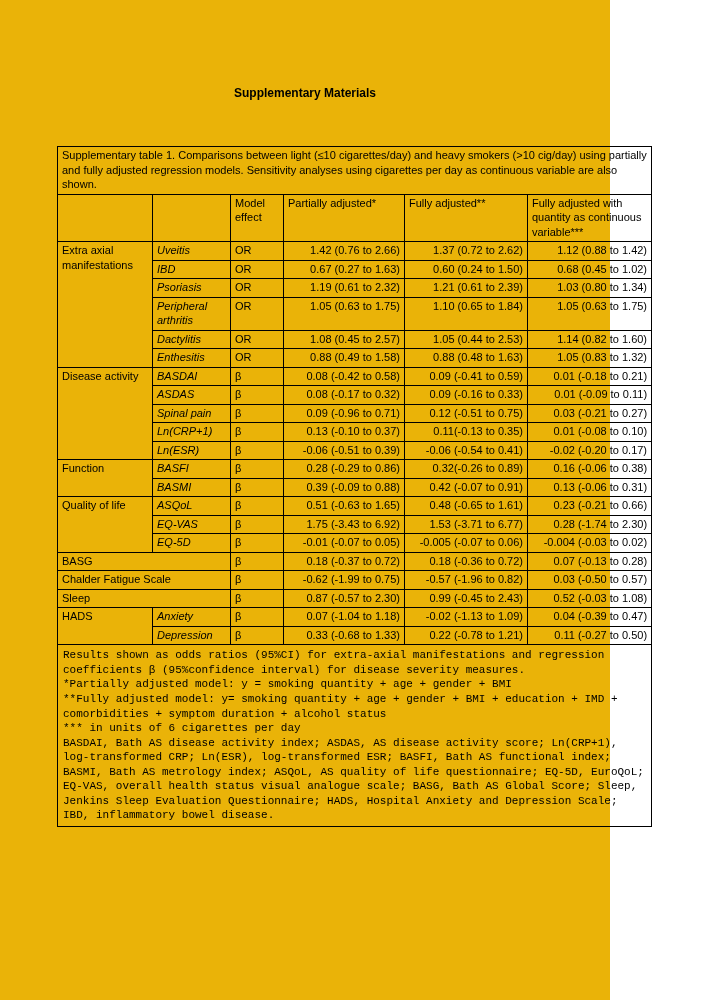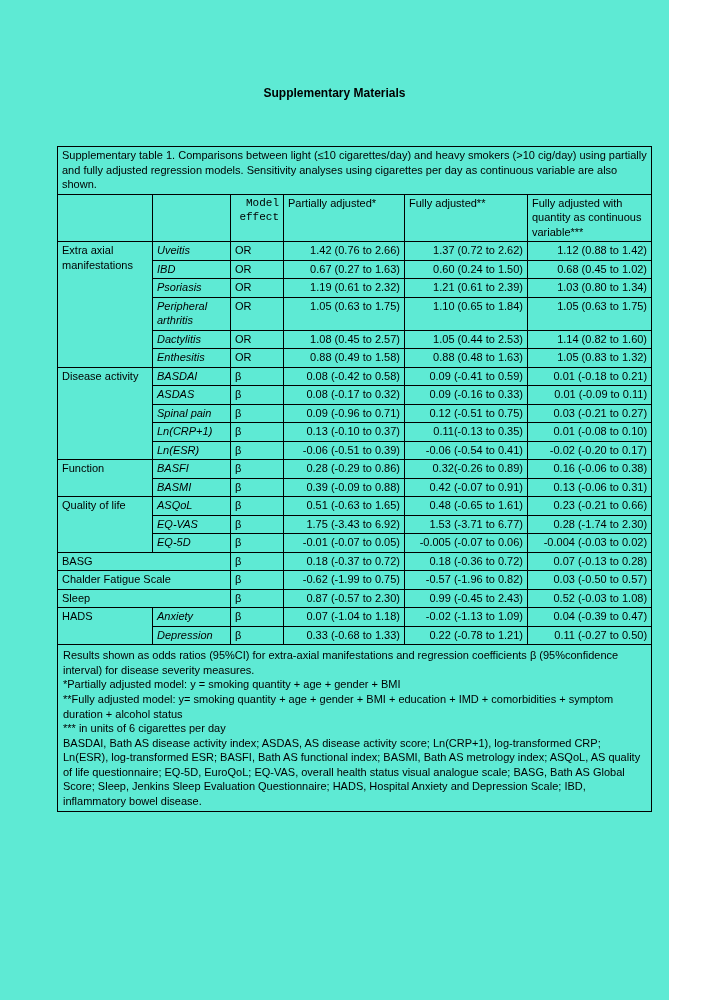"Supplementary Materials" .page { background: #5eead4 -> #eab308; width: 669px -> 610px }
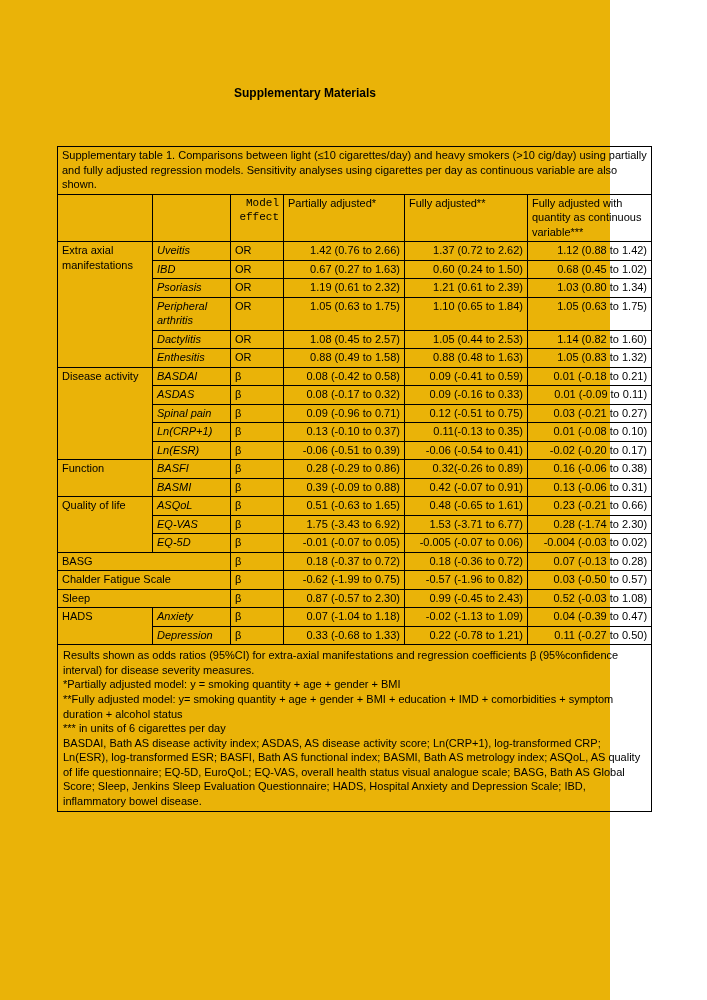"Model effect" th.hdr-left { font-family: Liberation Mono, monospace -> none; text-align: right -> left }
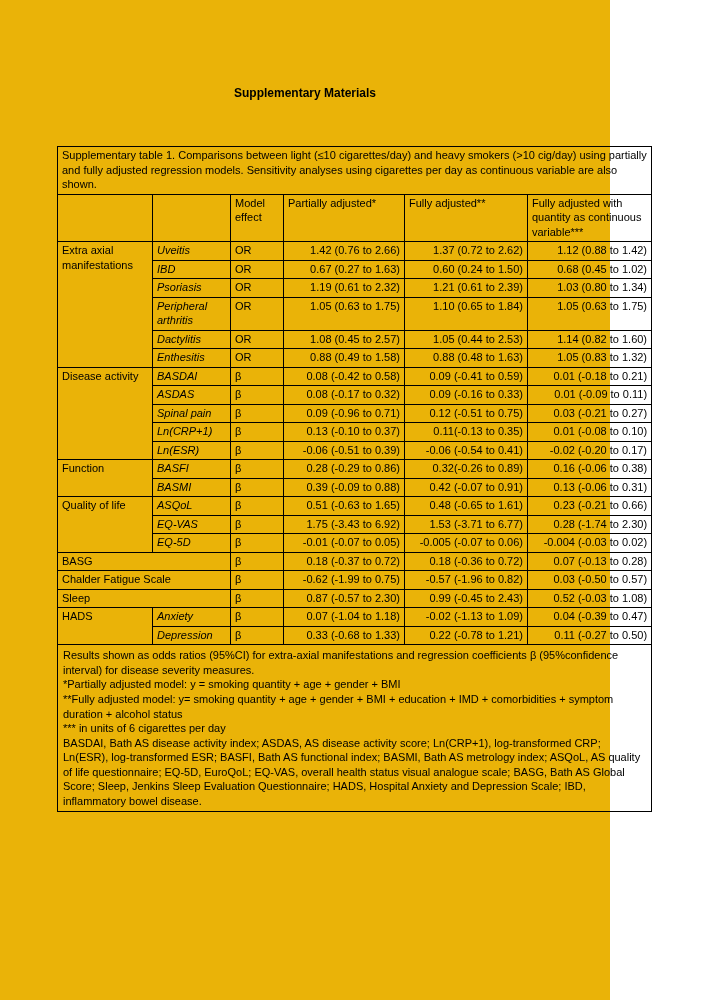"Results shown as odds ratios" td.footnotes { font-family: none -> Liberation Mono, monospace }
